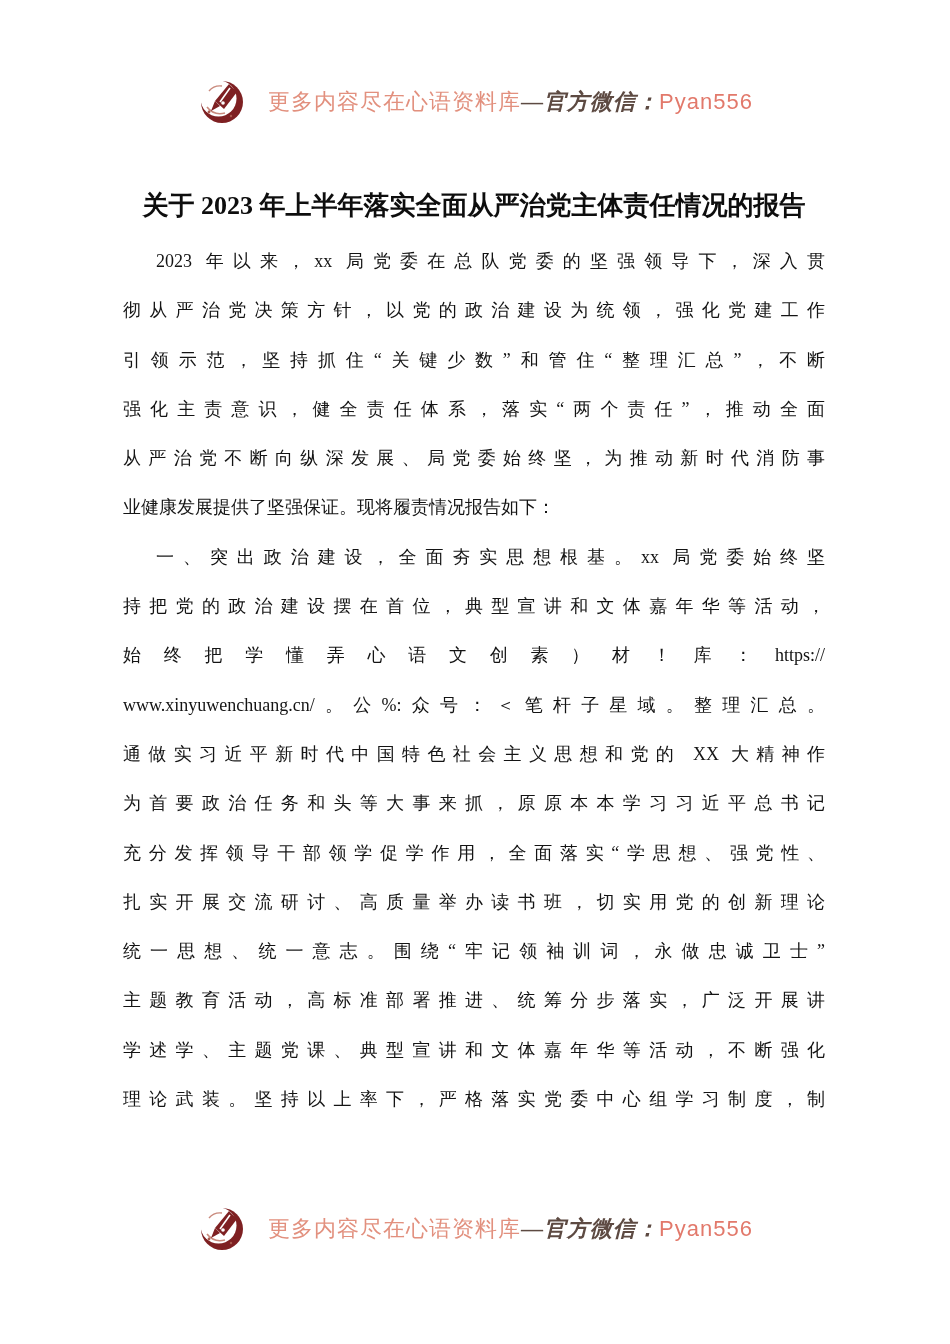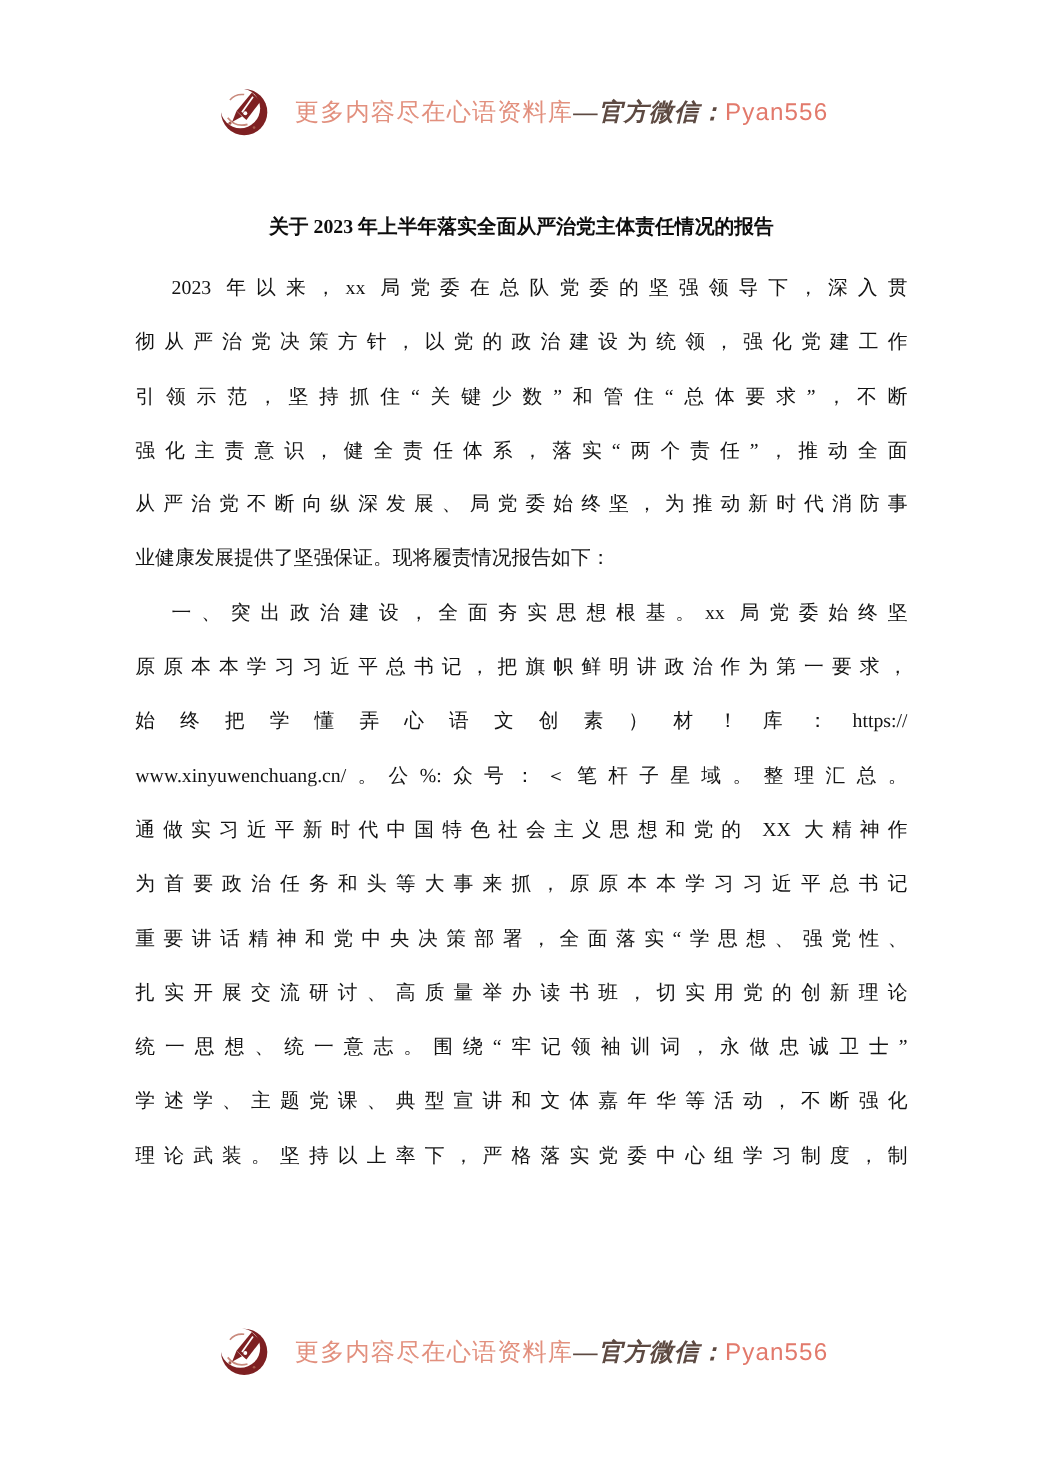"关于 2023 年上半年落实全面从严治党主体责任情况的报告" .doc-title { font-size: 18px -> 26px }
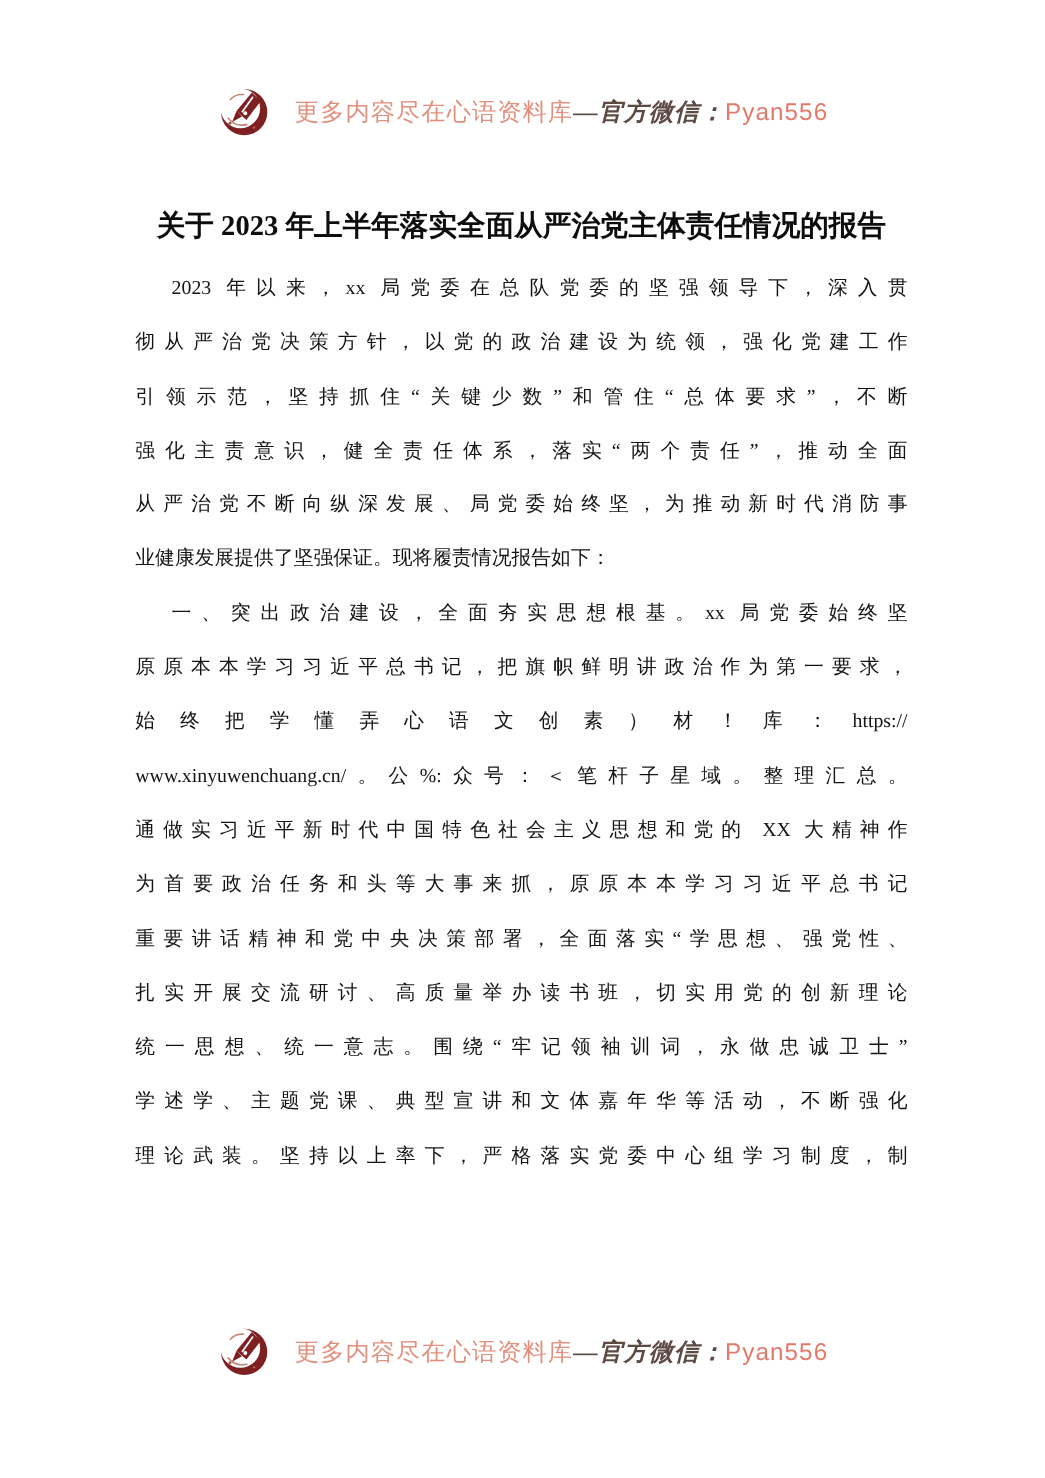"引领示范，坚持抓住“关键少数”和管住“总体要求”，不断" div.line { text: 总体要求 -> 整理汇总 }
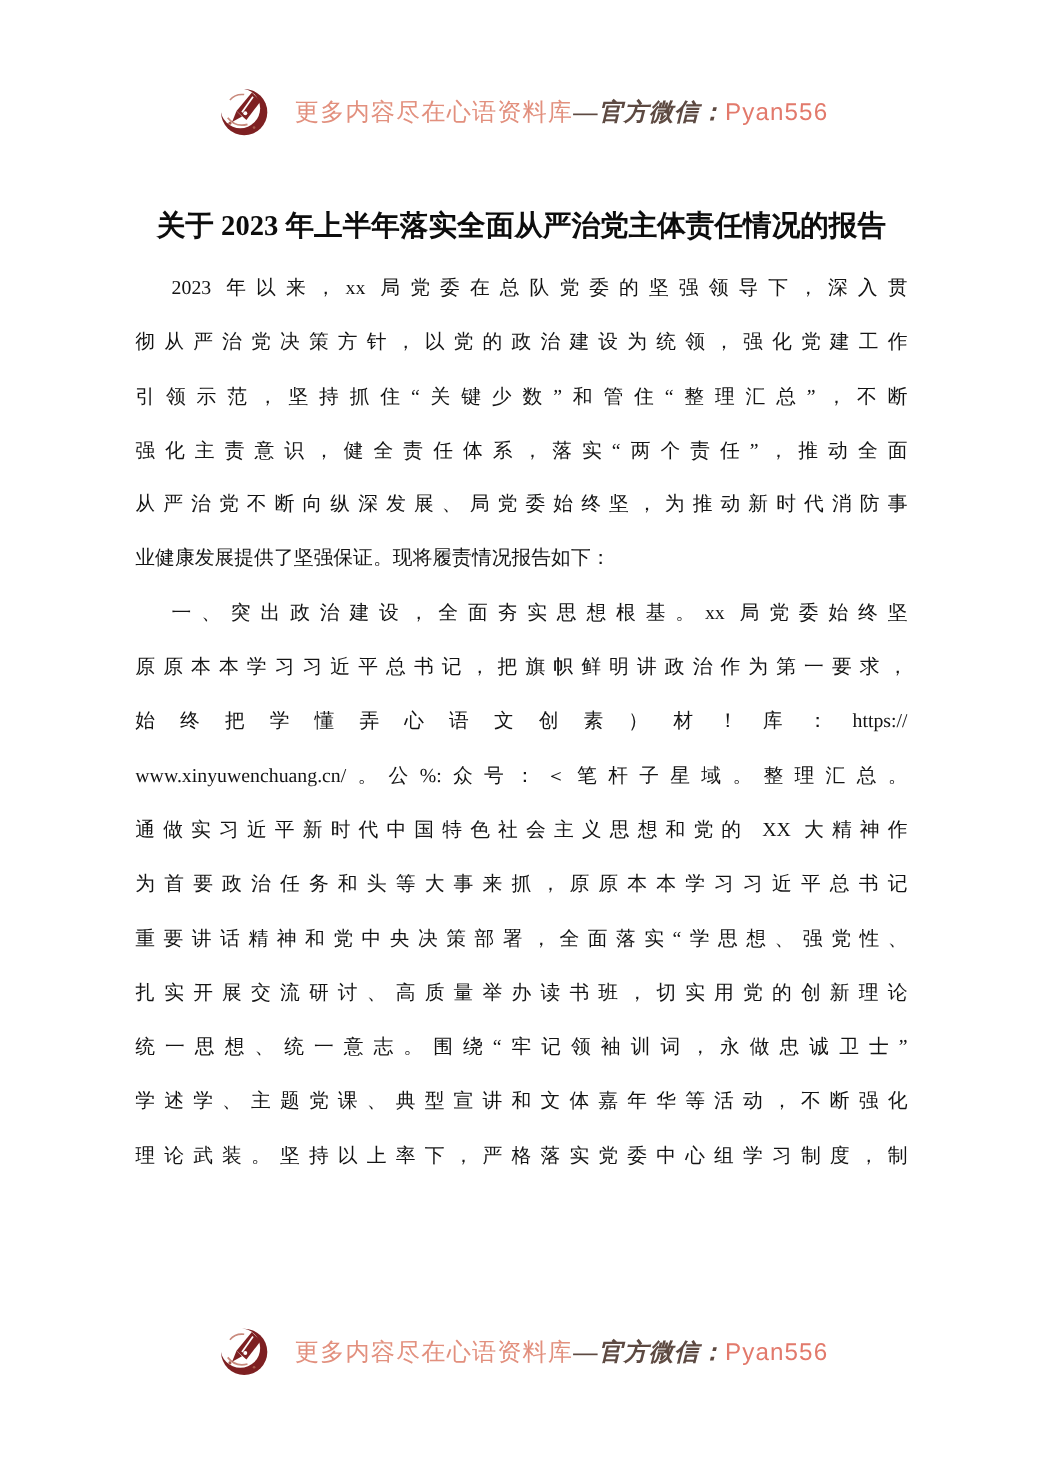"原原本本学习习近平总书记，把旗帜鲜明讲政治作为第一要求，" div.line { text: 原原本本学习习近平总书记，把旗帜鲜明讲政治作为第一要求 -> 持把党的政治建设摆在首位，典型宣讲和文体嘉年华等活动 }
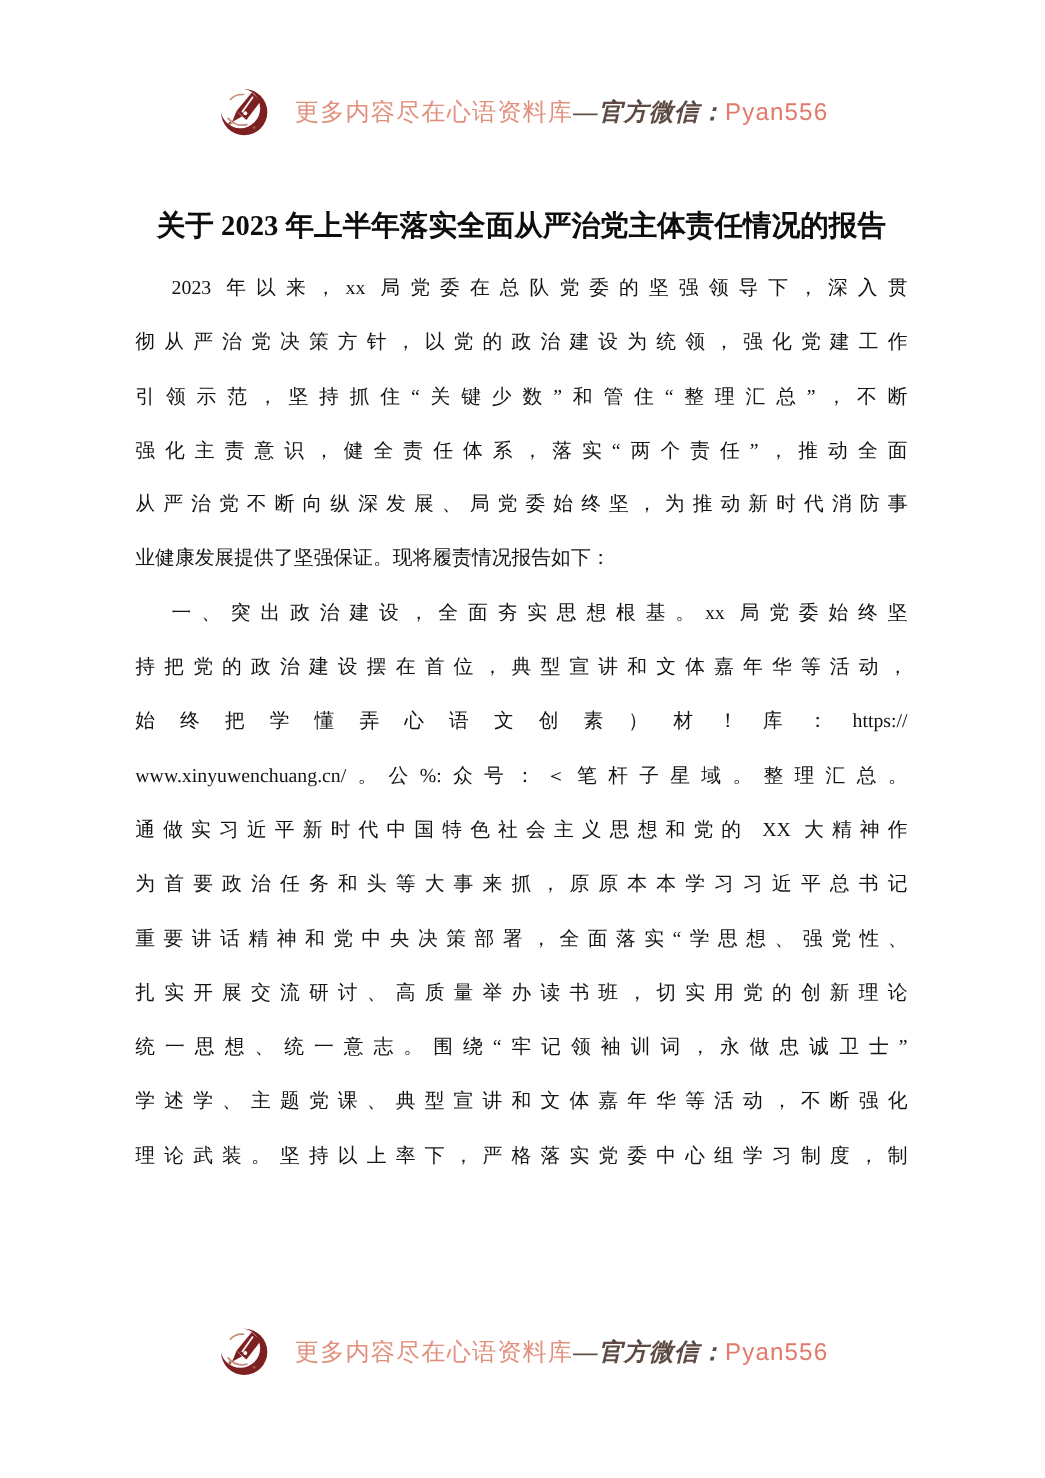"重要讲话精神和党中央决策部署，全面落实“学思想、强党性、" div.line { text: 重要讲话精神和党中央决策部署 -> 充分发挥领导干部领学促学作用 }
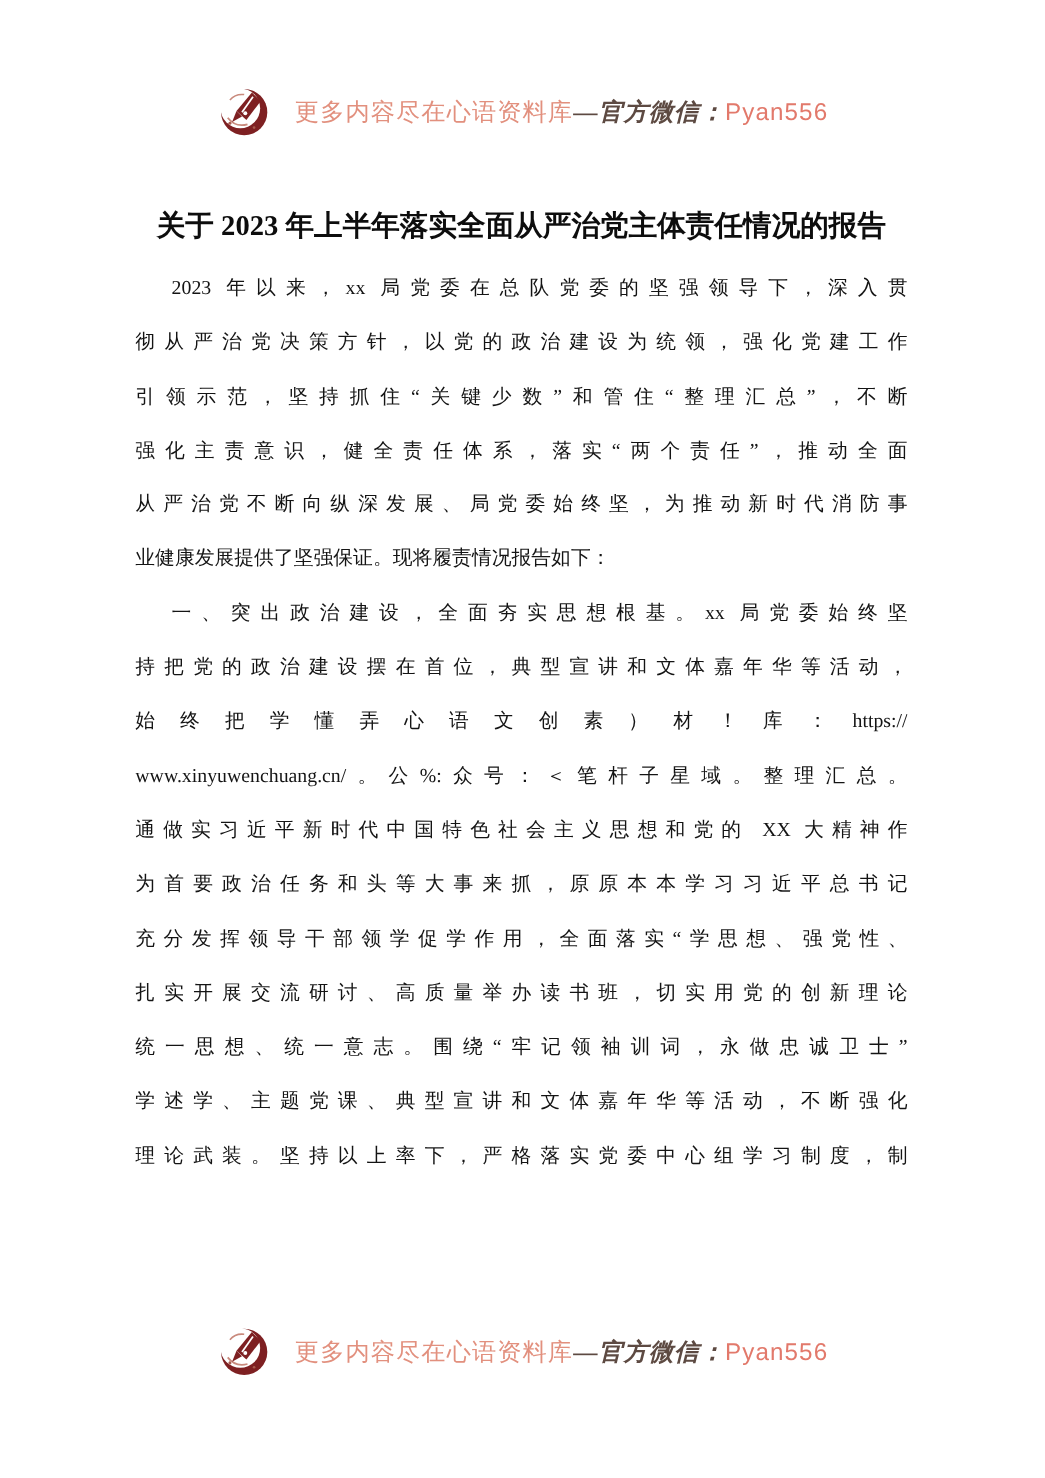"主题教育活动，高标准部署推进、统筹分步落实，广泛开展讲" div.line { html: none -> <div>主题教育活动，高标准部署推进、统筹分步落实，广泛开展讲</div> }
